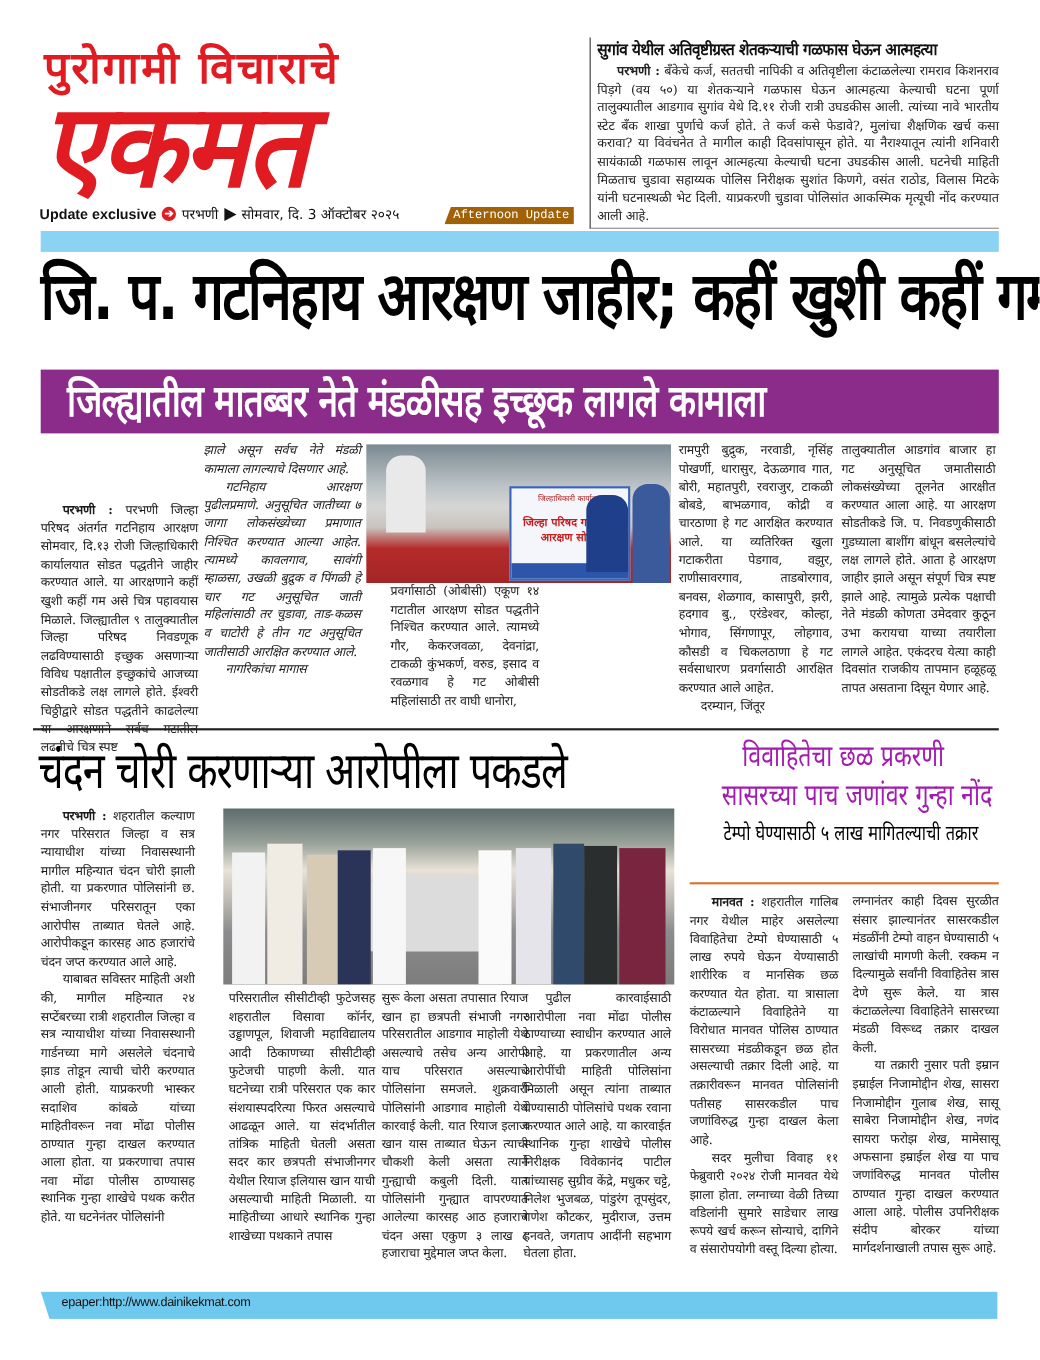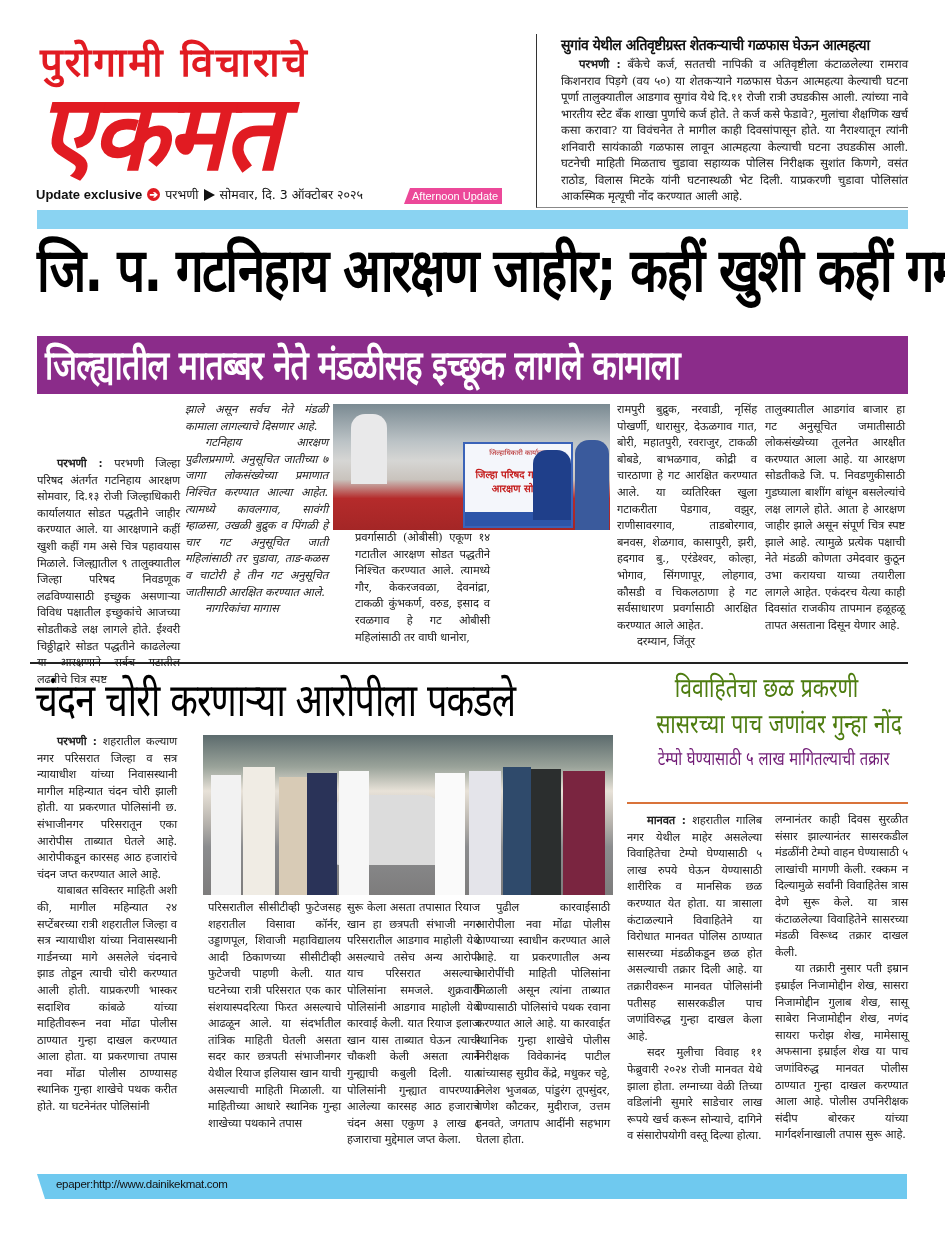"सुगांव येथील अतिवृष्टीग्रस्त शेतकऱ्याची" .brief { padding-left: 24px -> 6px }
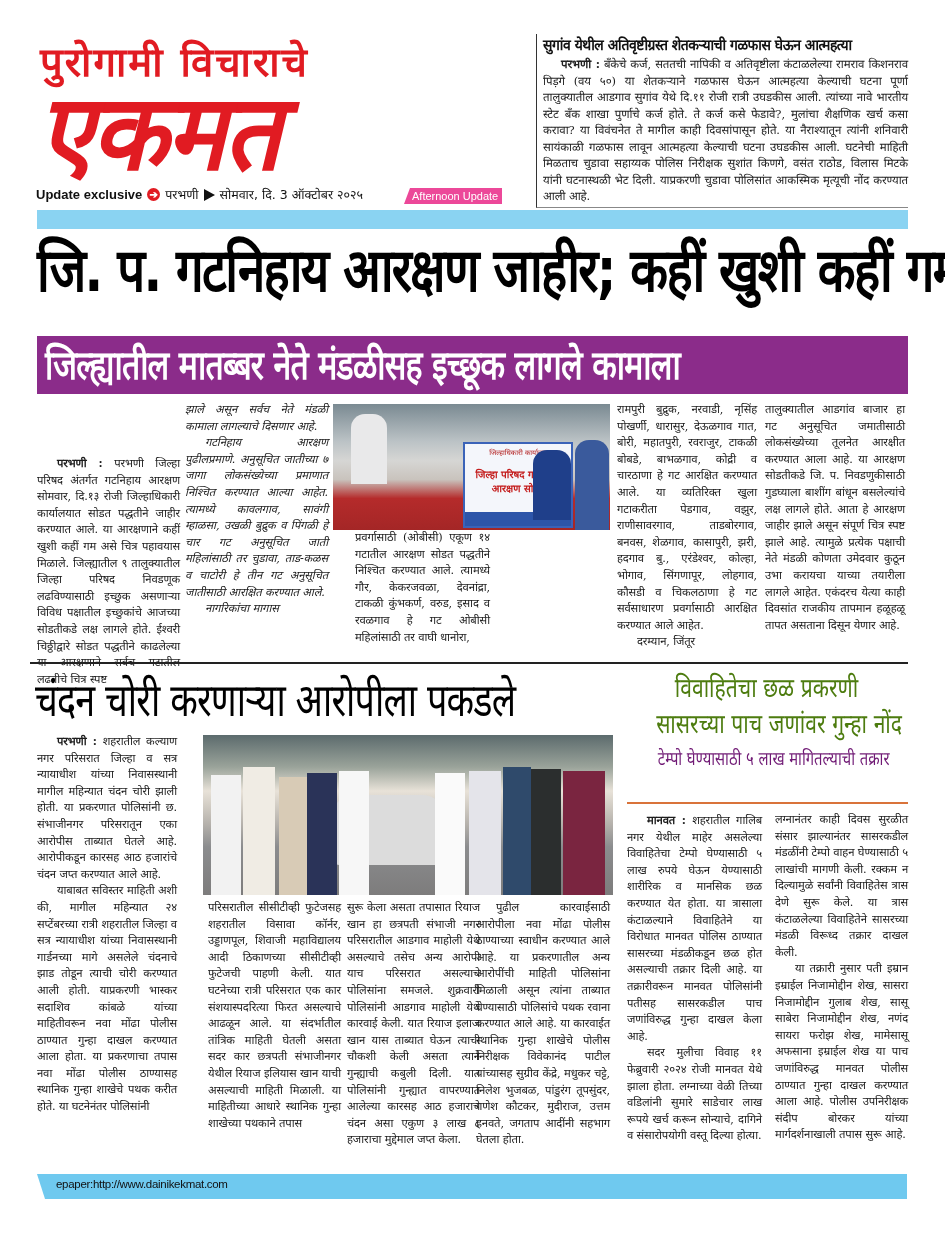"Afternoon Update" .afternoon { background: #ec4899 -> #a16207; font-family: Liberation Sans, sans-serif -> Liberation Mono, monospace }
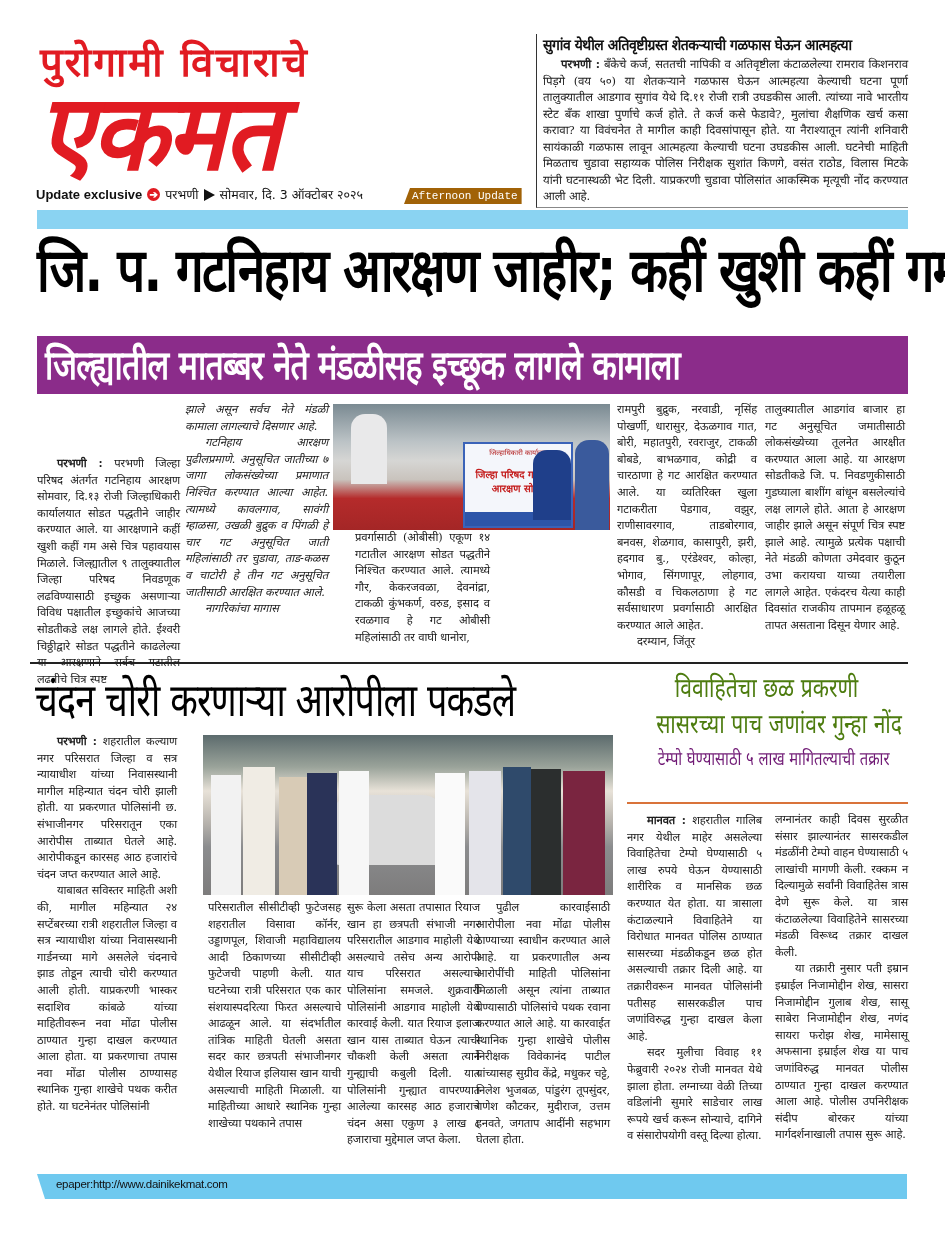"जिल्ह्यातील मातब्बर नेते मंडळीसह इच्छूक" .purple-bar { padding-left: 8px -> 24px }
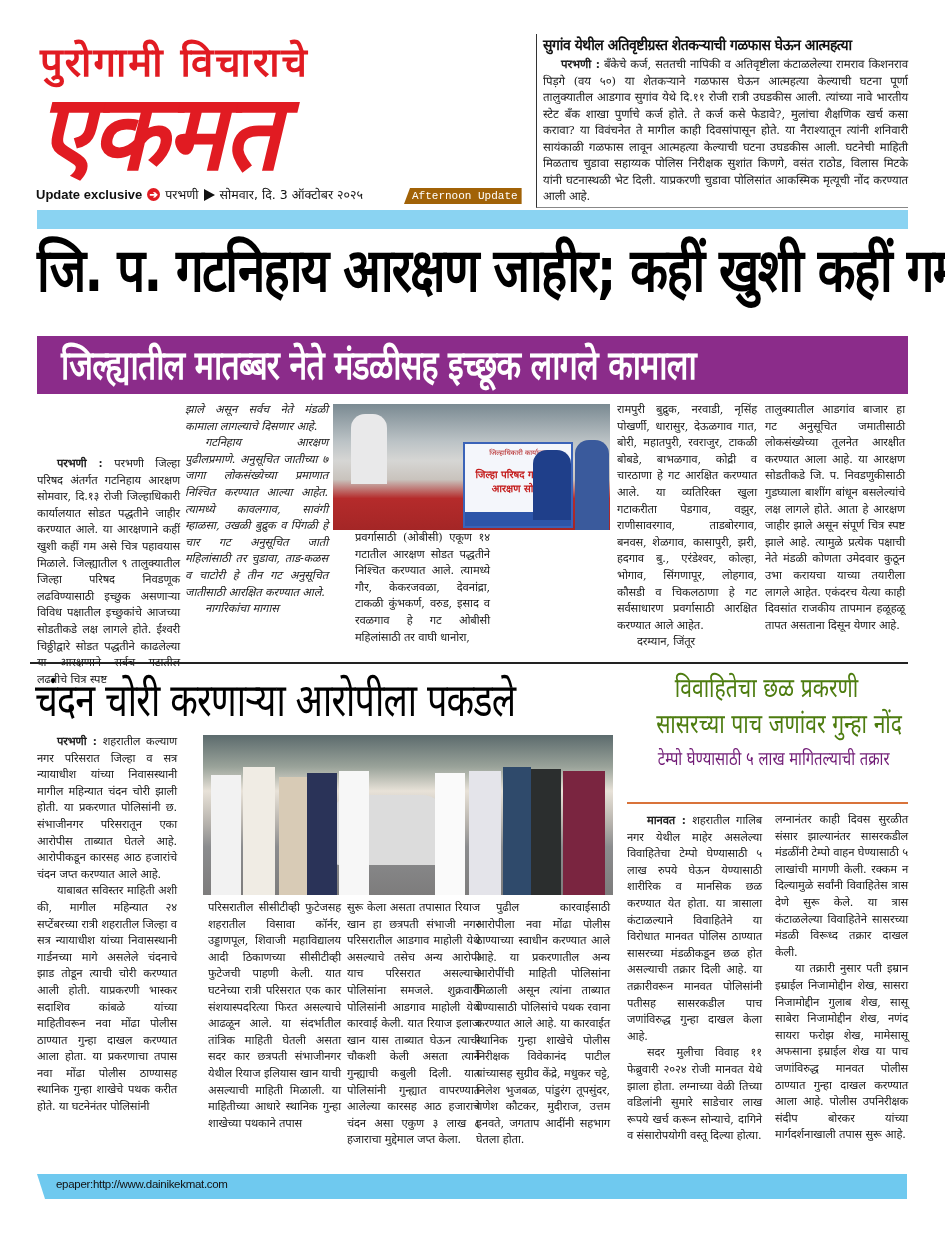"विवाहितेचा छळ प्रकरणी" .red-head { color: #4d7c0f -> #a21caf }
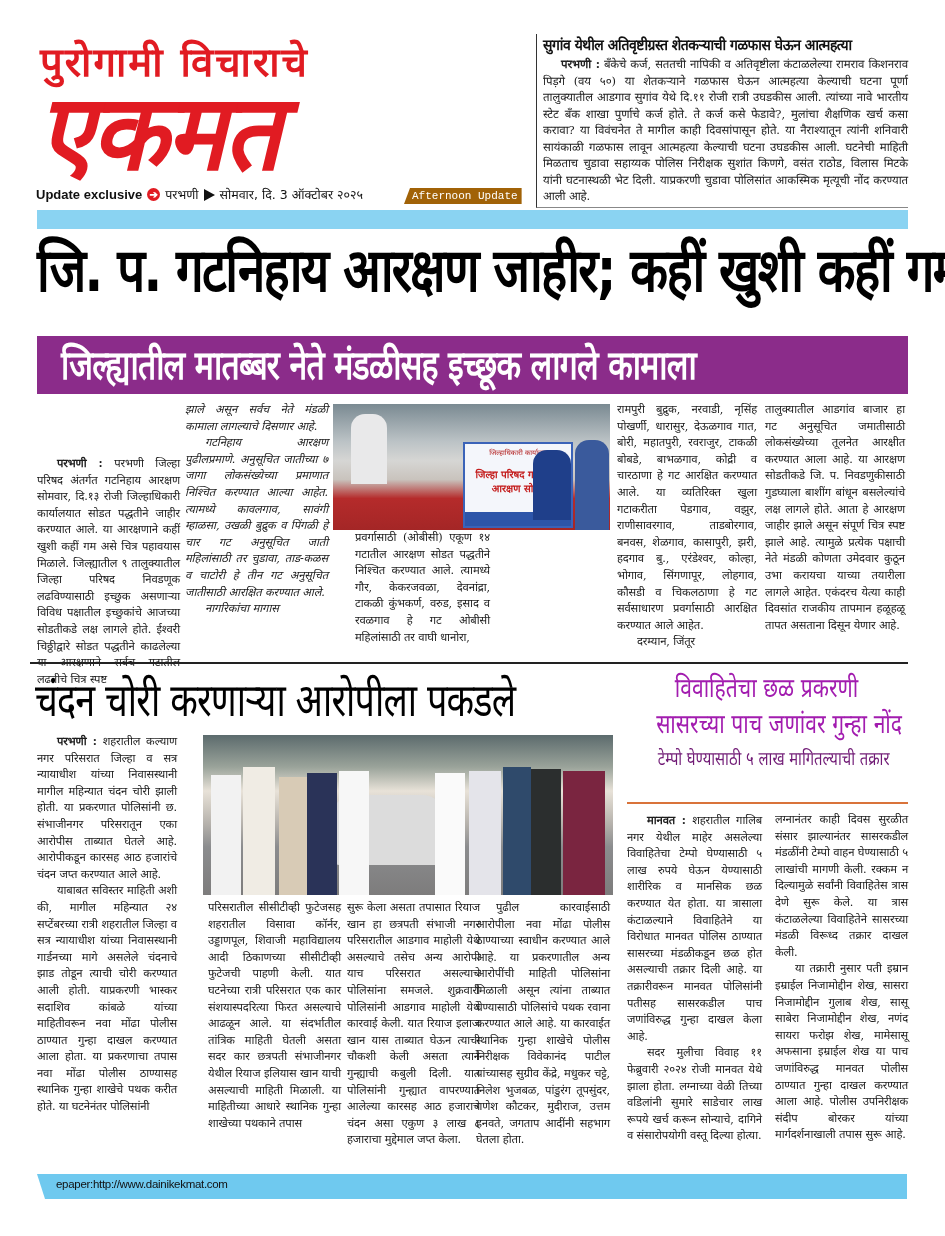"टेम्पो घेण्यासाठी ५ लाख मागितल्याची" .grey-head { color: #701a75 -> #000000 }
